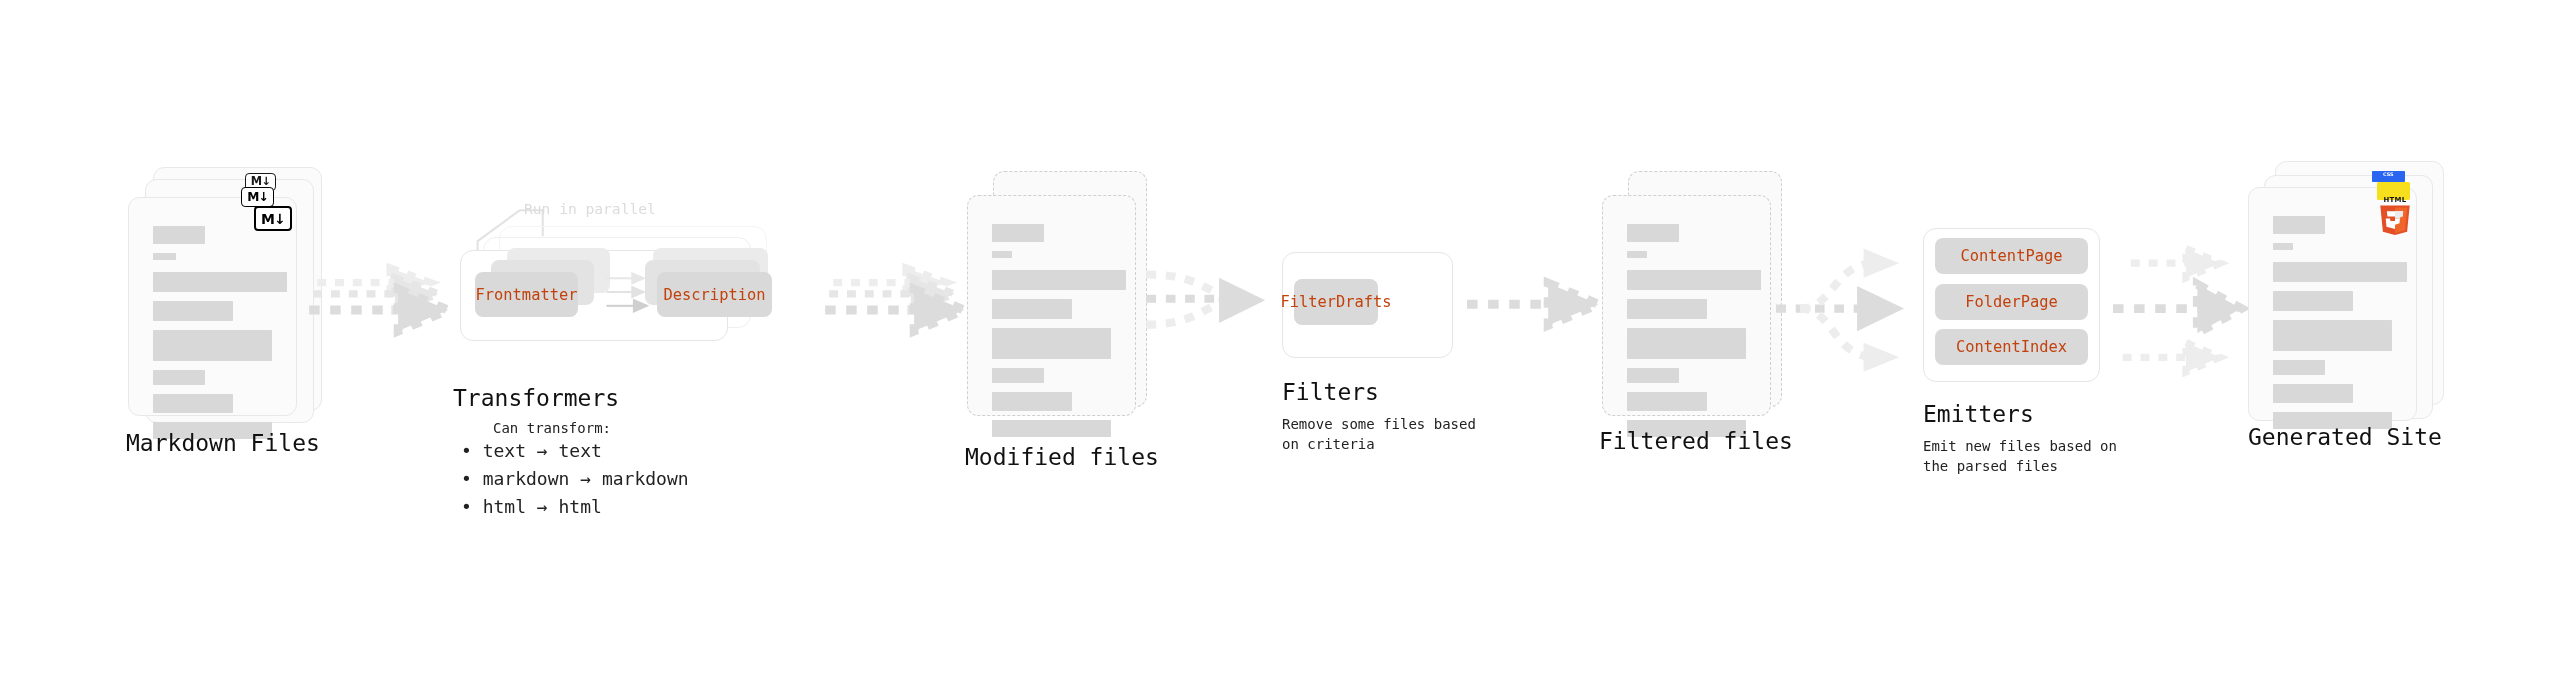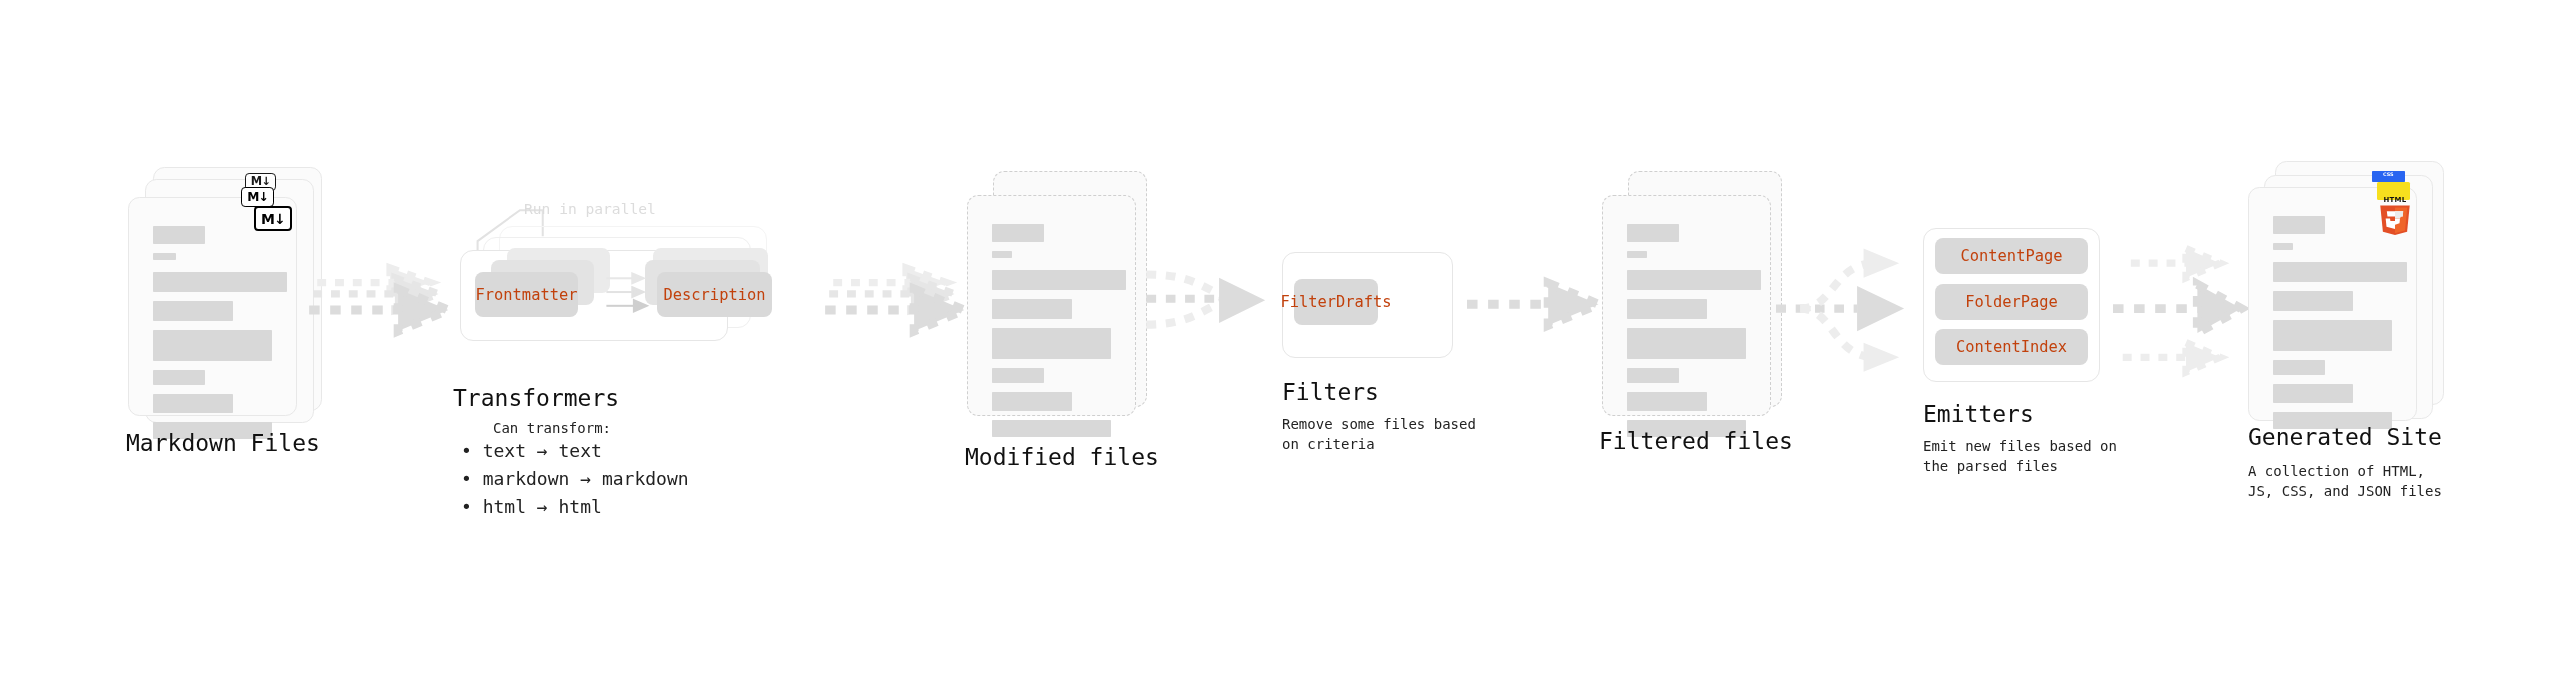"A collection of HTML," div.sub { html: <div>A collection of HTML, JS, CSS, and JSON files</div> -> none }
